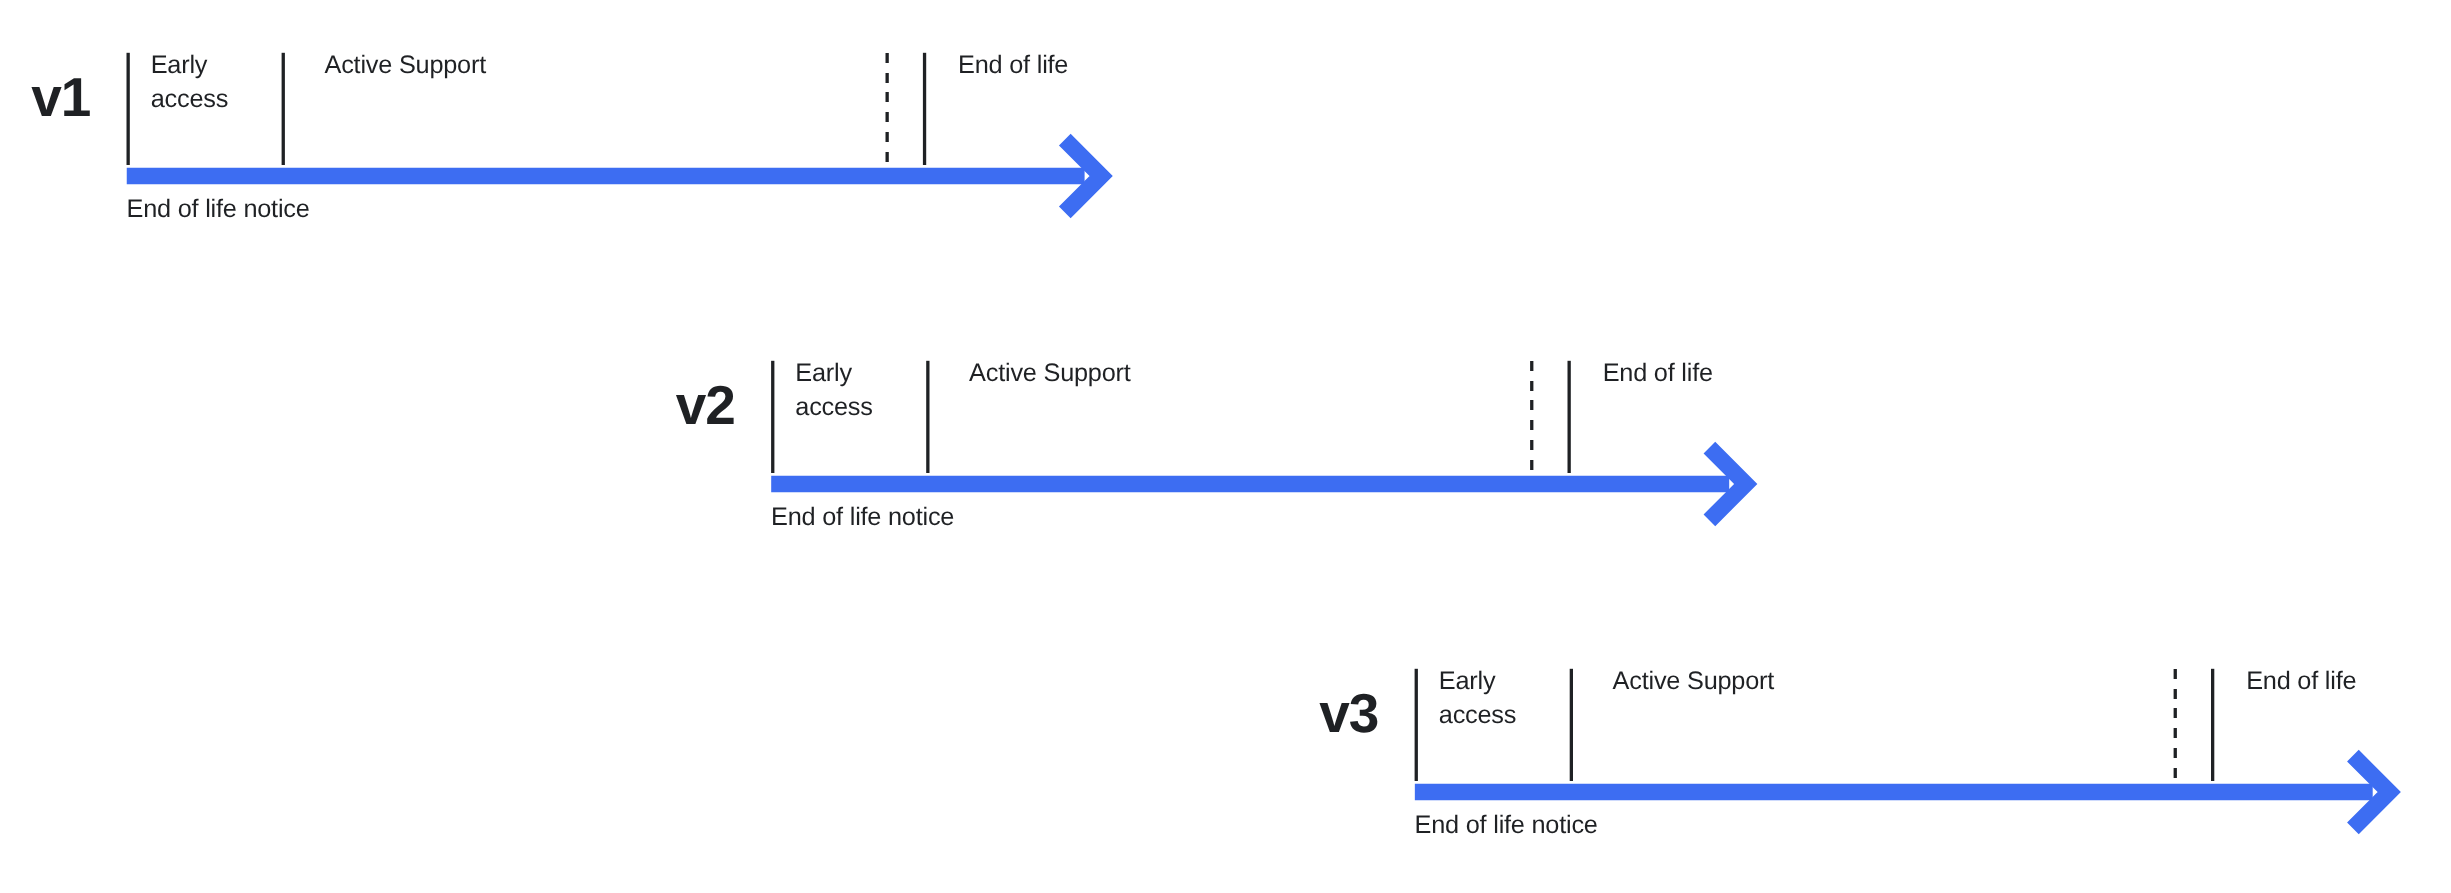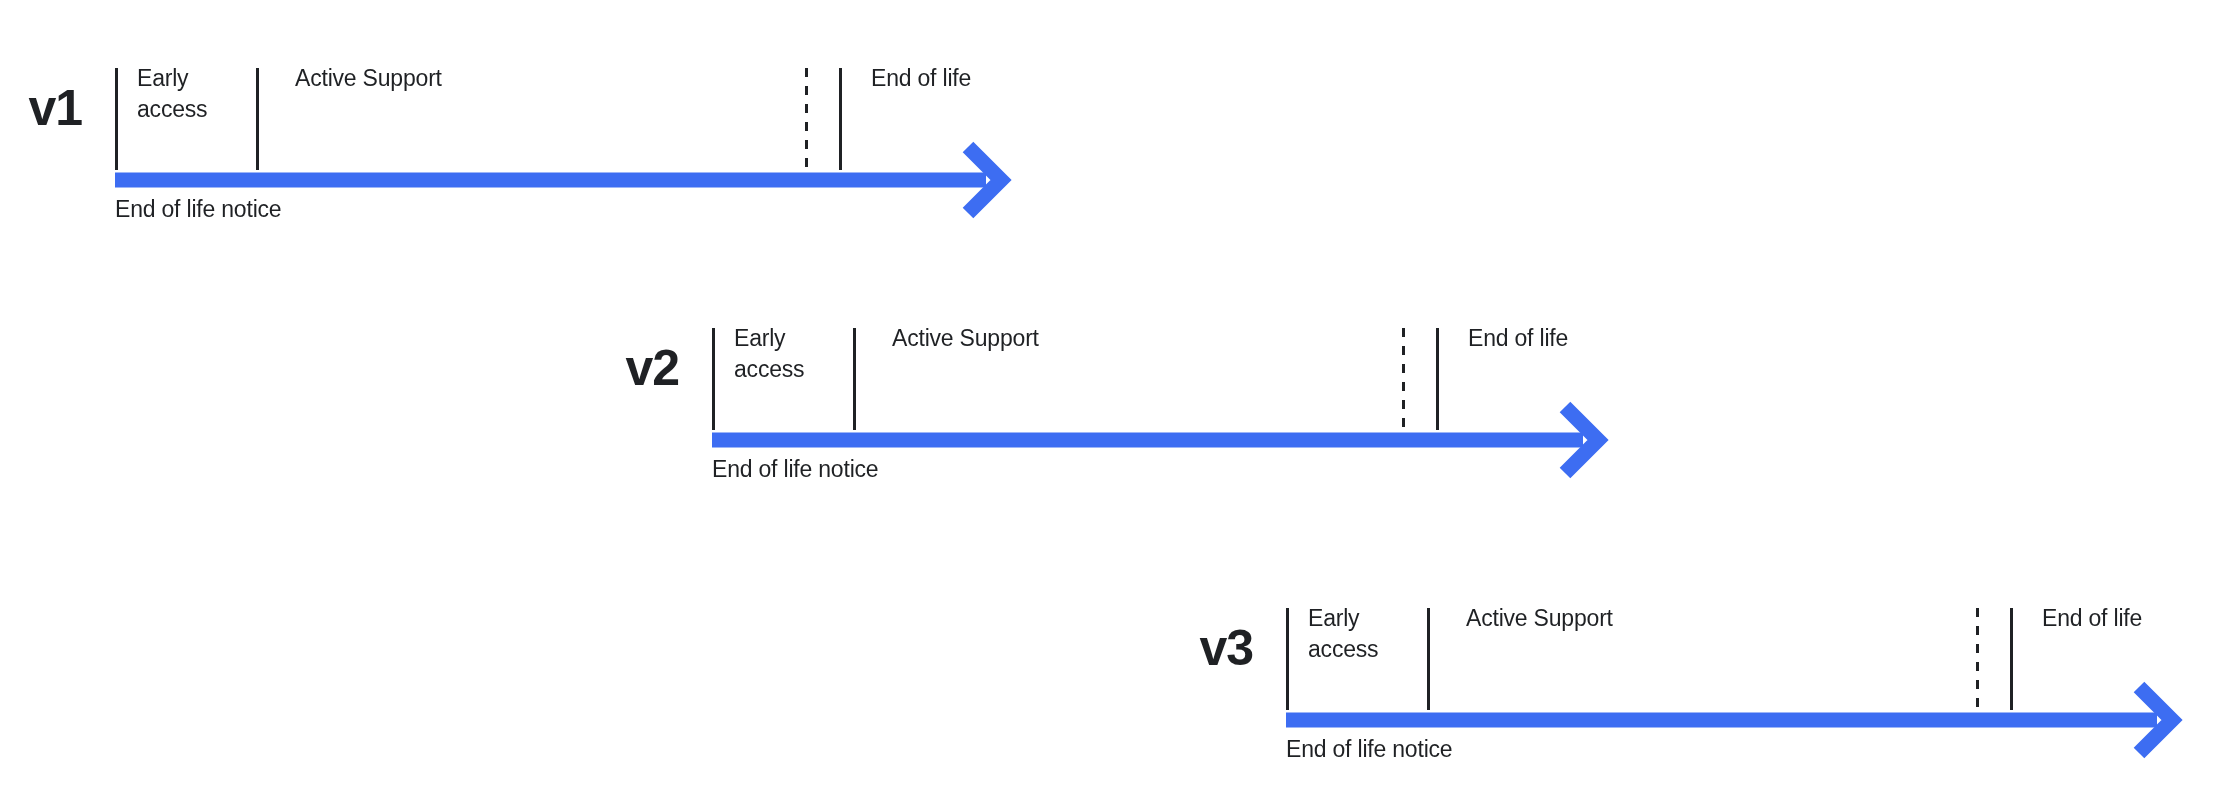"v1" .row-v1 { margin-top: 20px -> none }
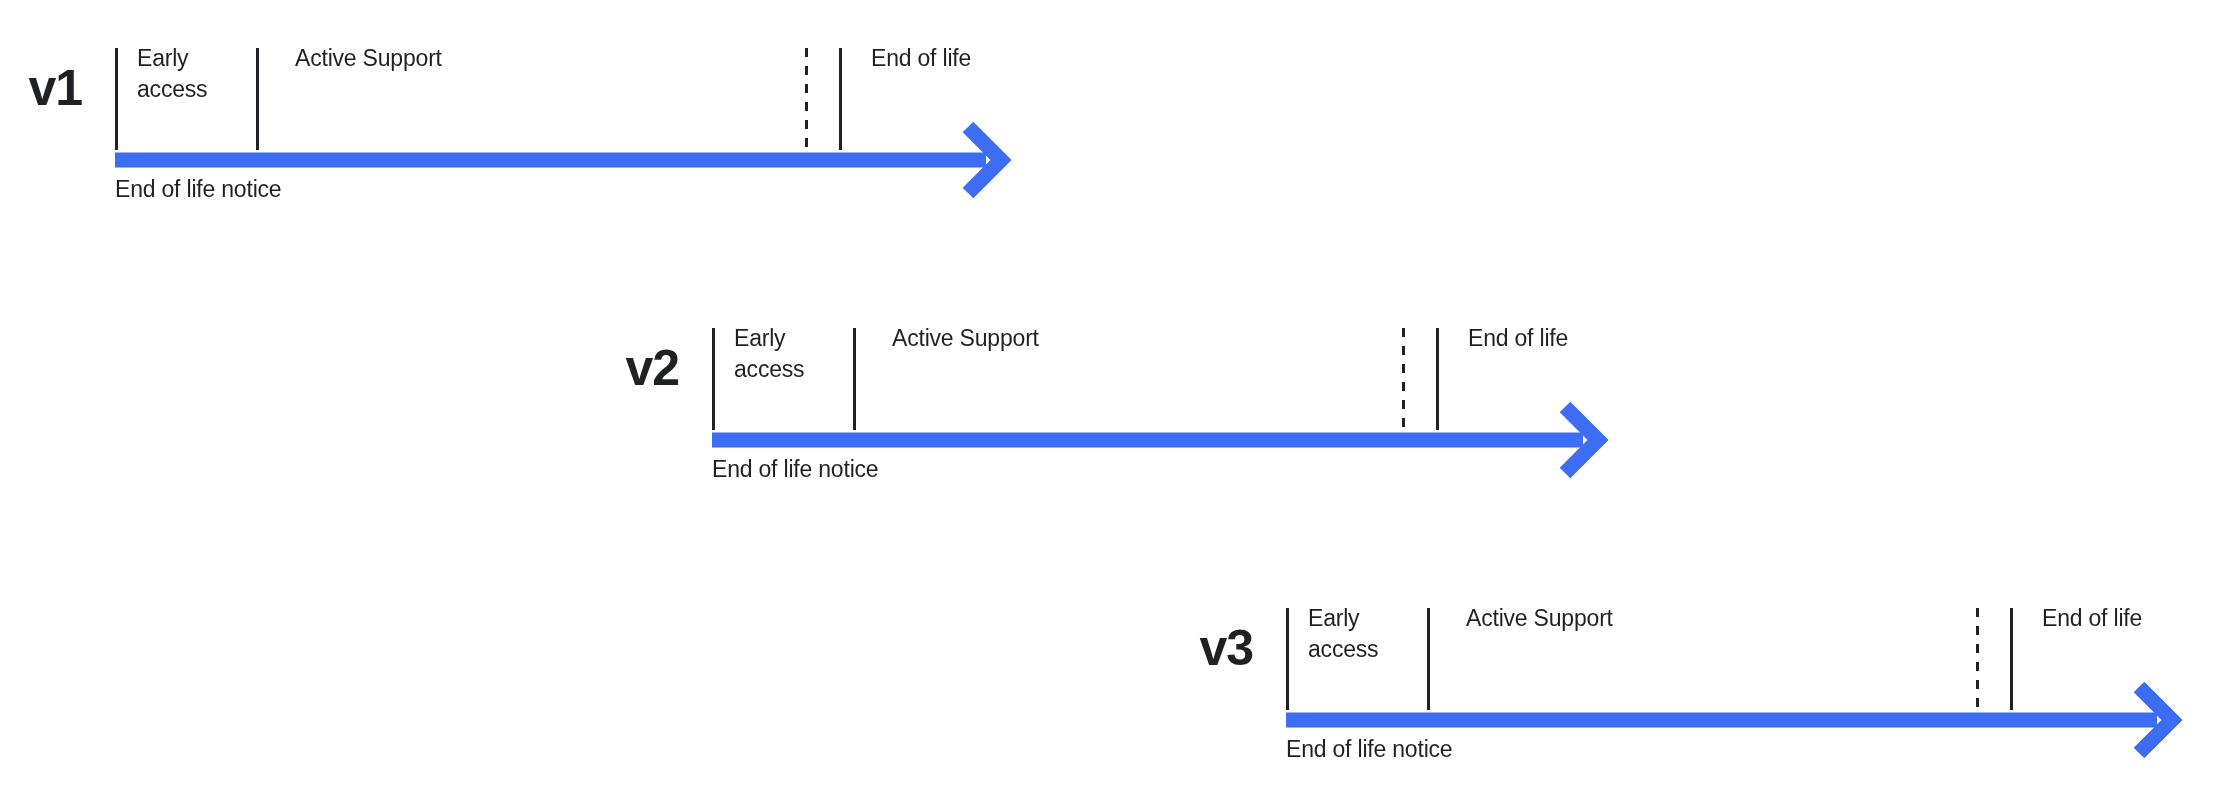"v2" .row-v2 { margin-left: 11px -> none }
